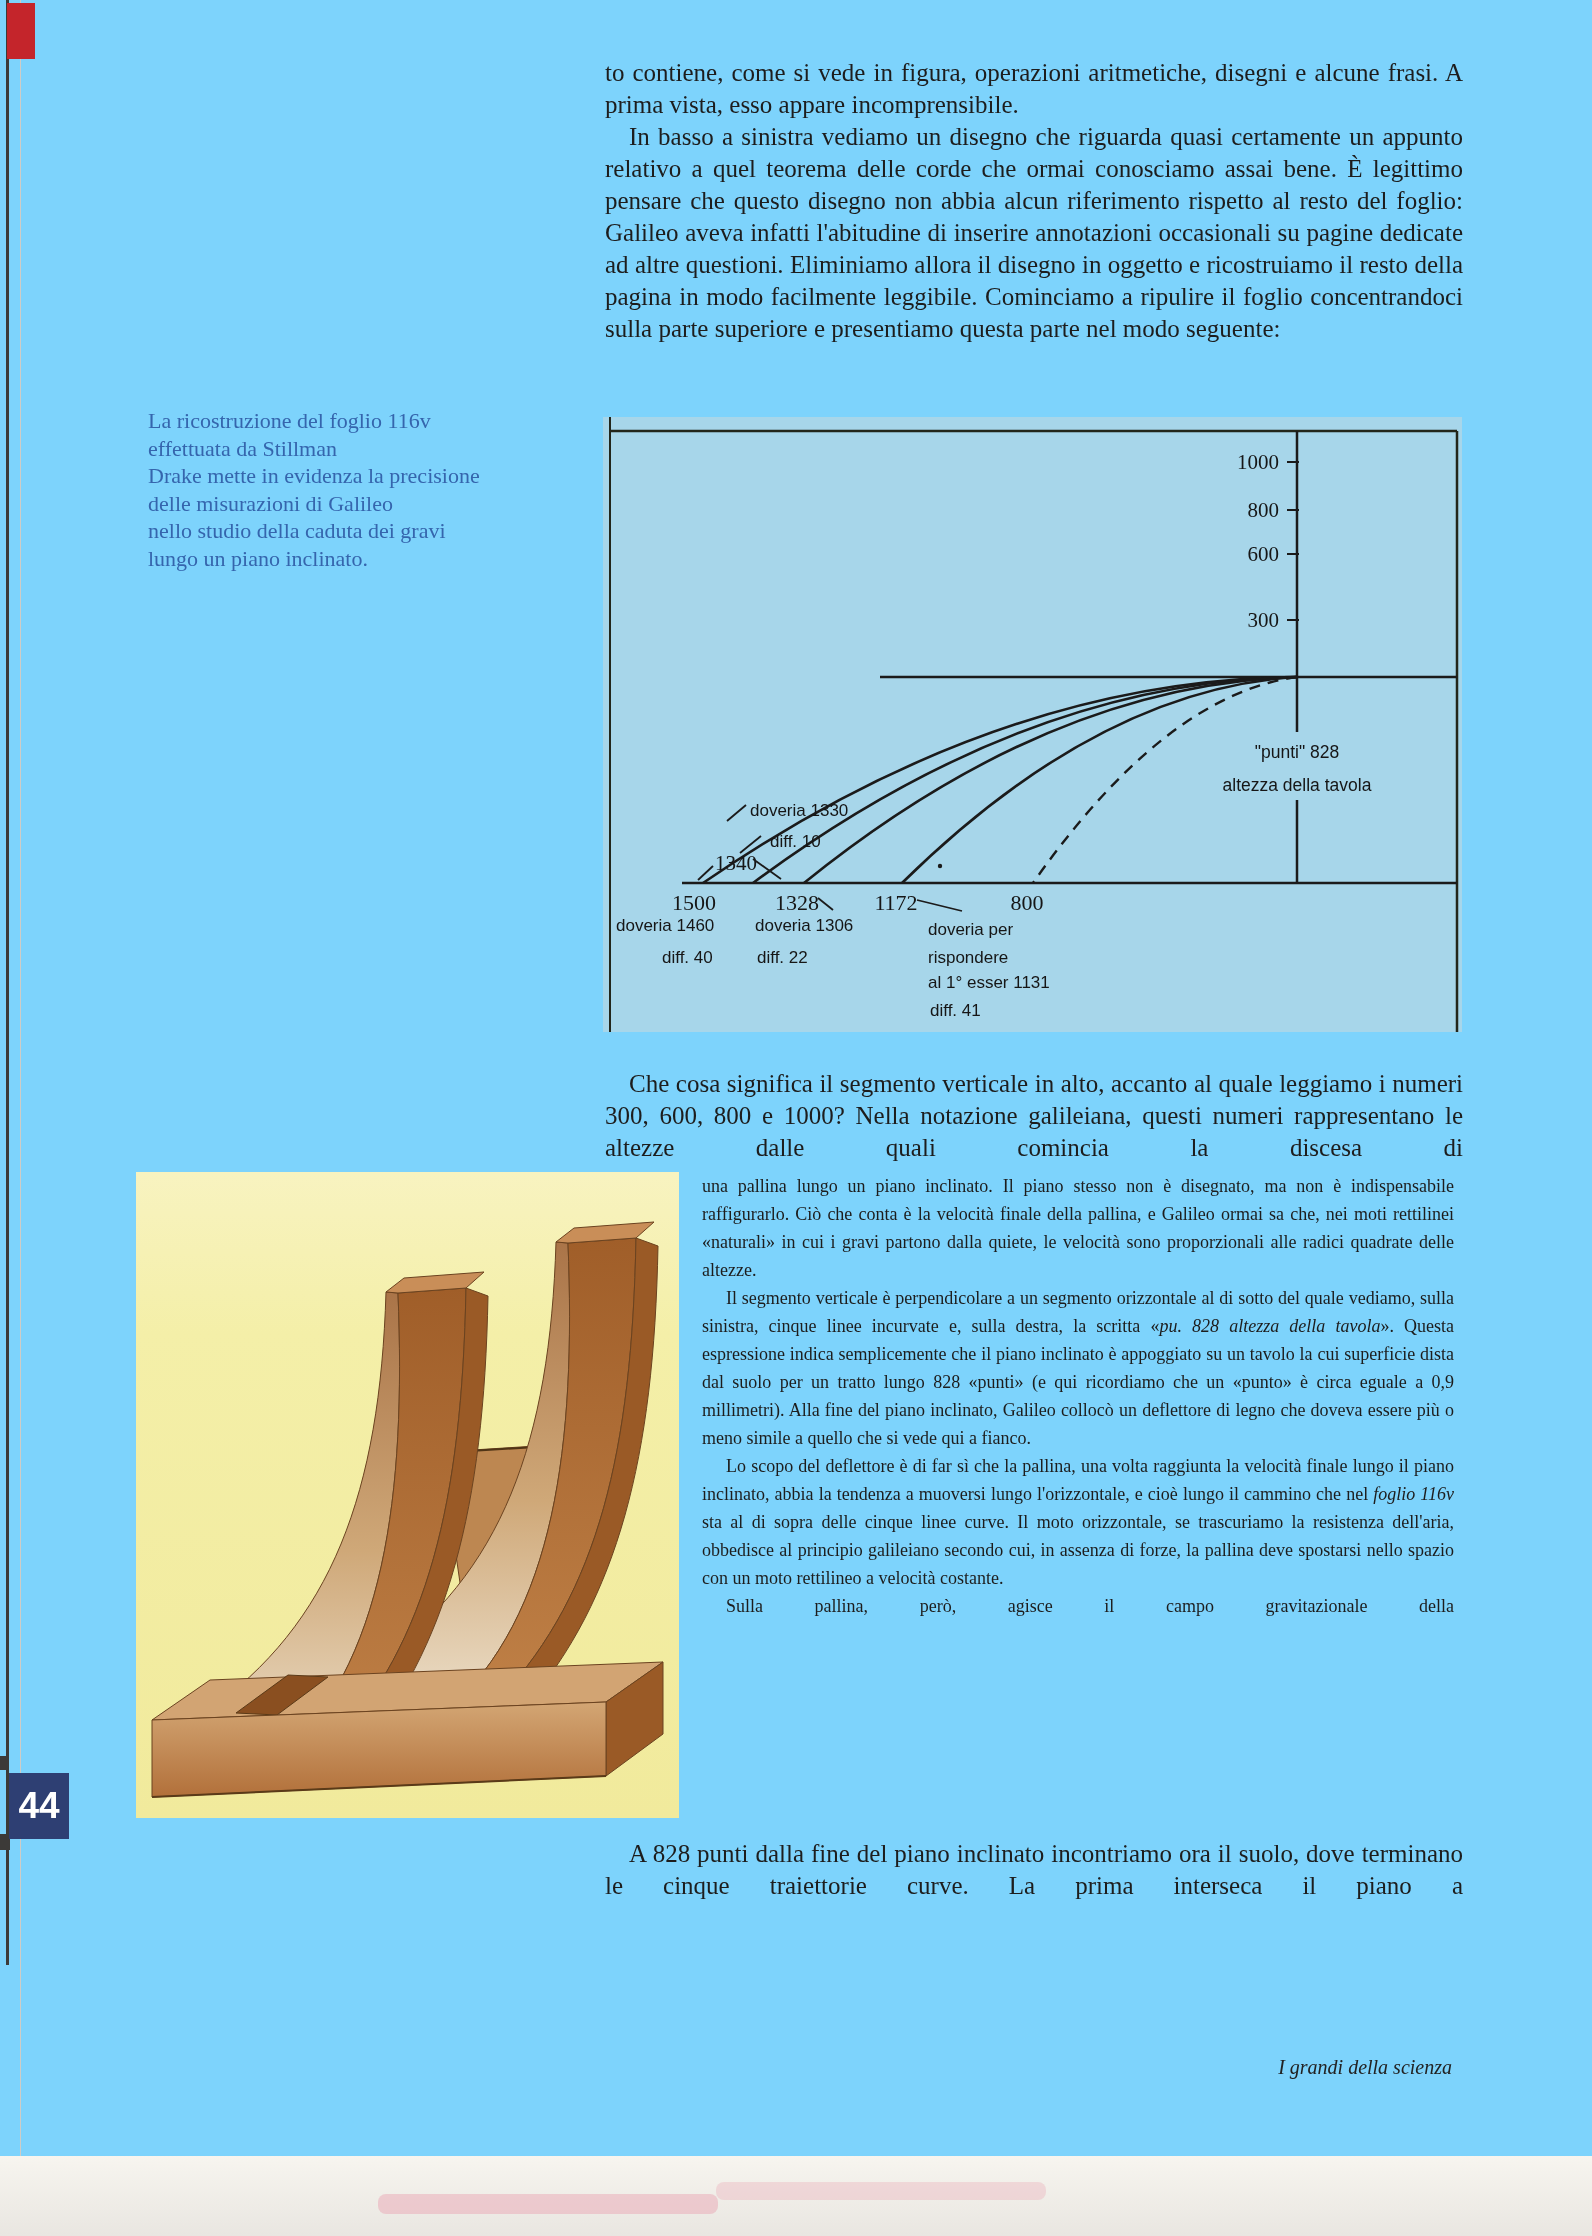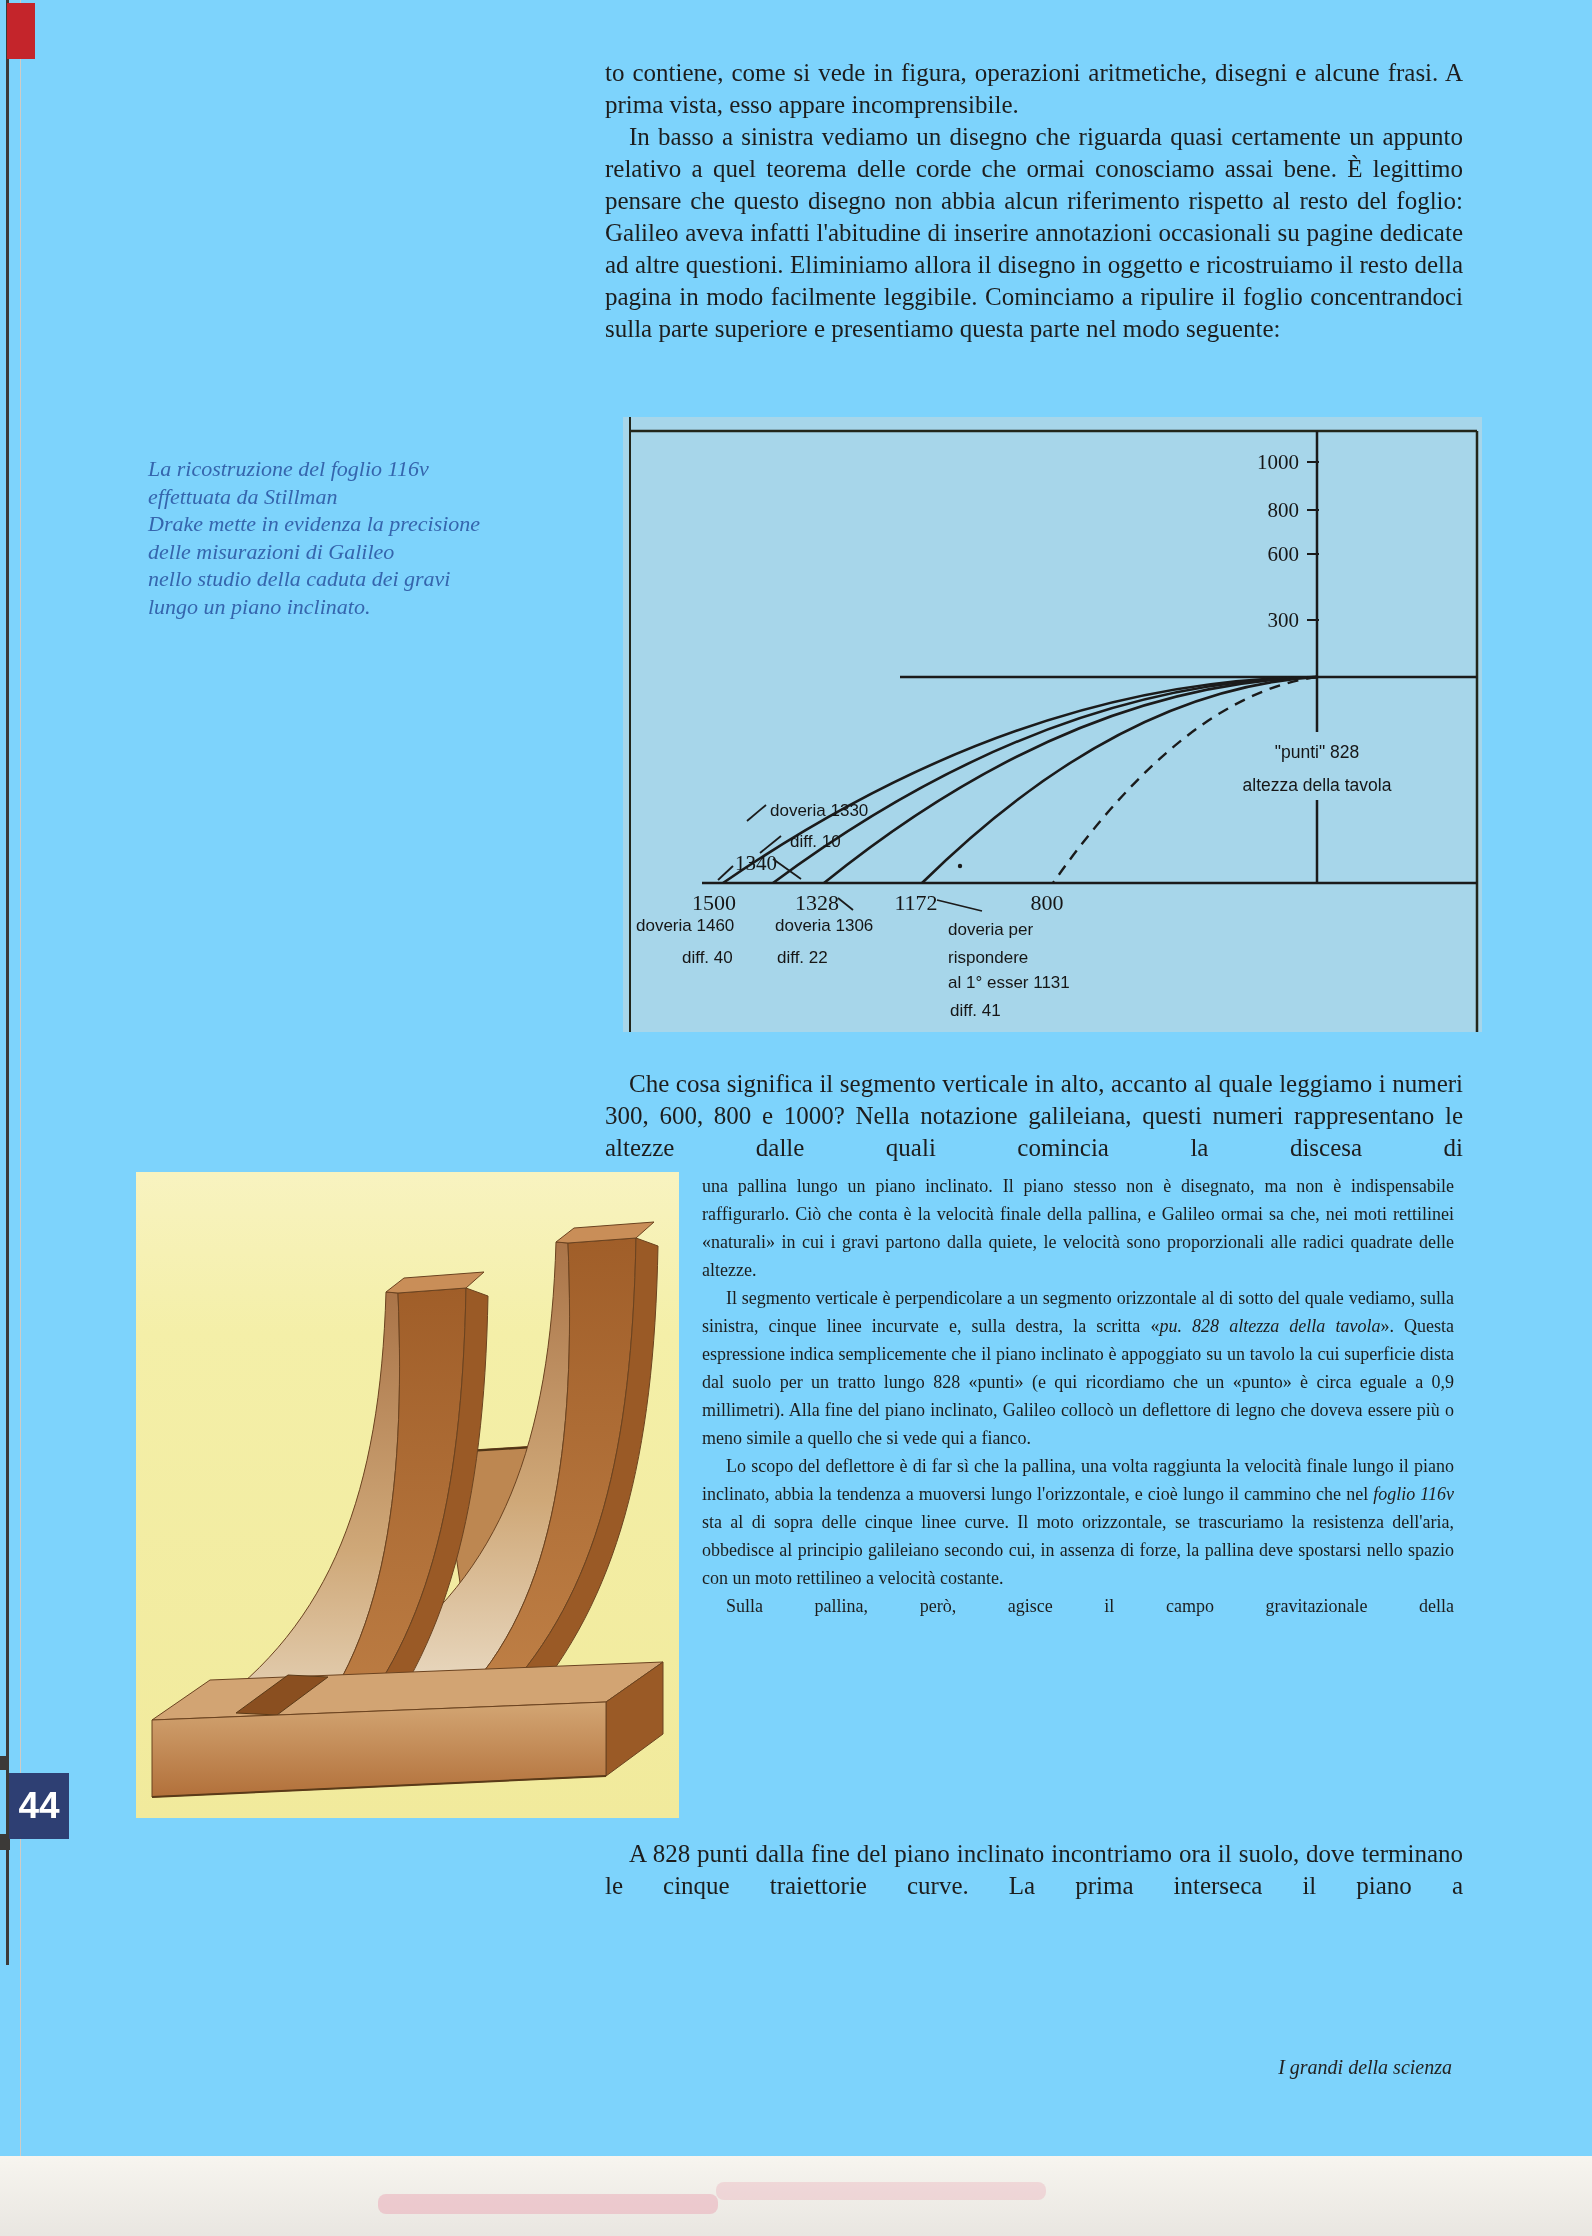"La ricostruzione del foglio 116v" .caption { font-style: italic -> none; margin-top: 48px -> none }
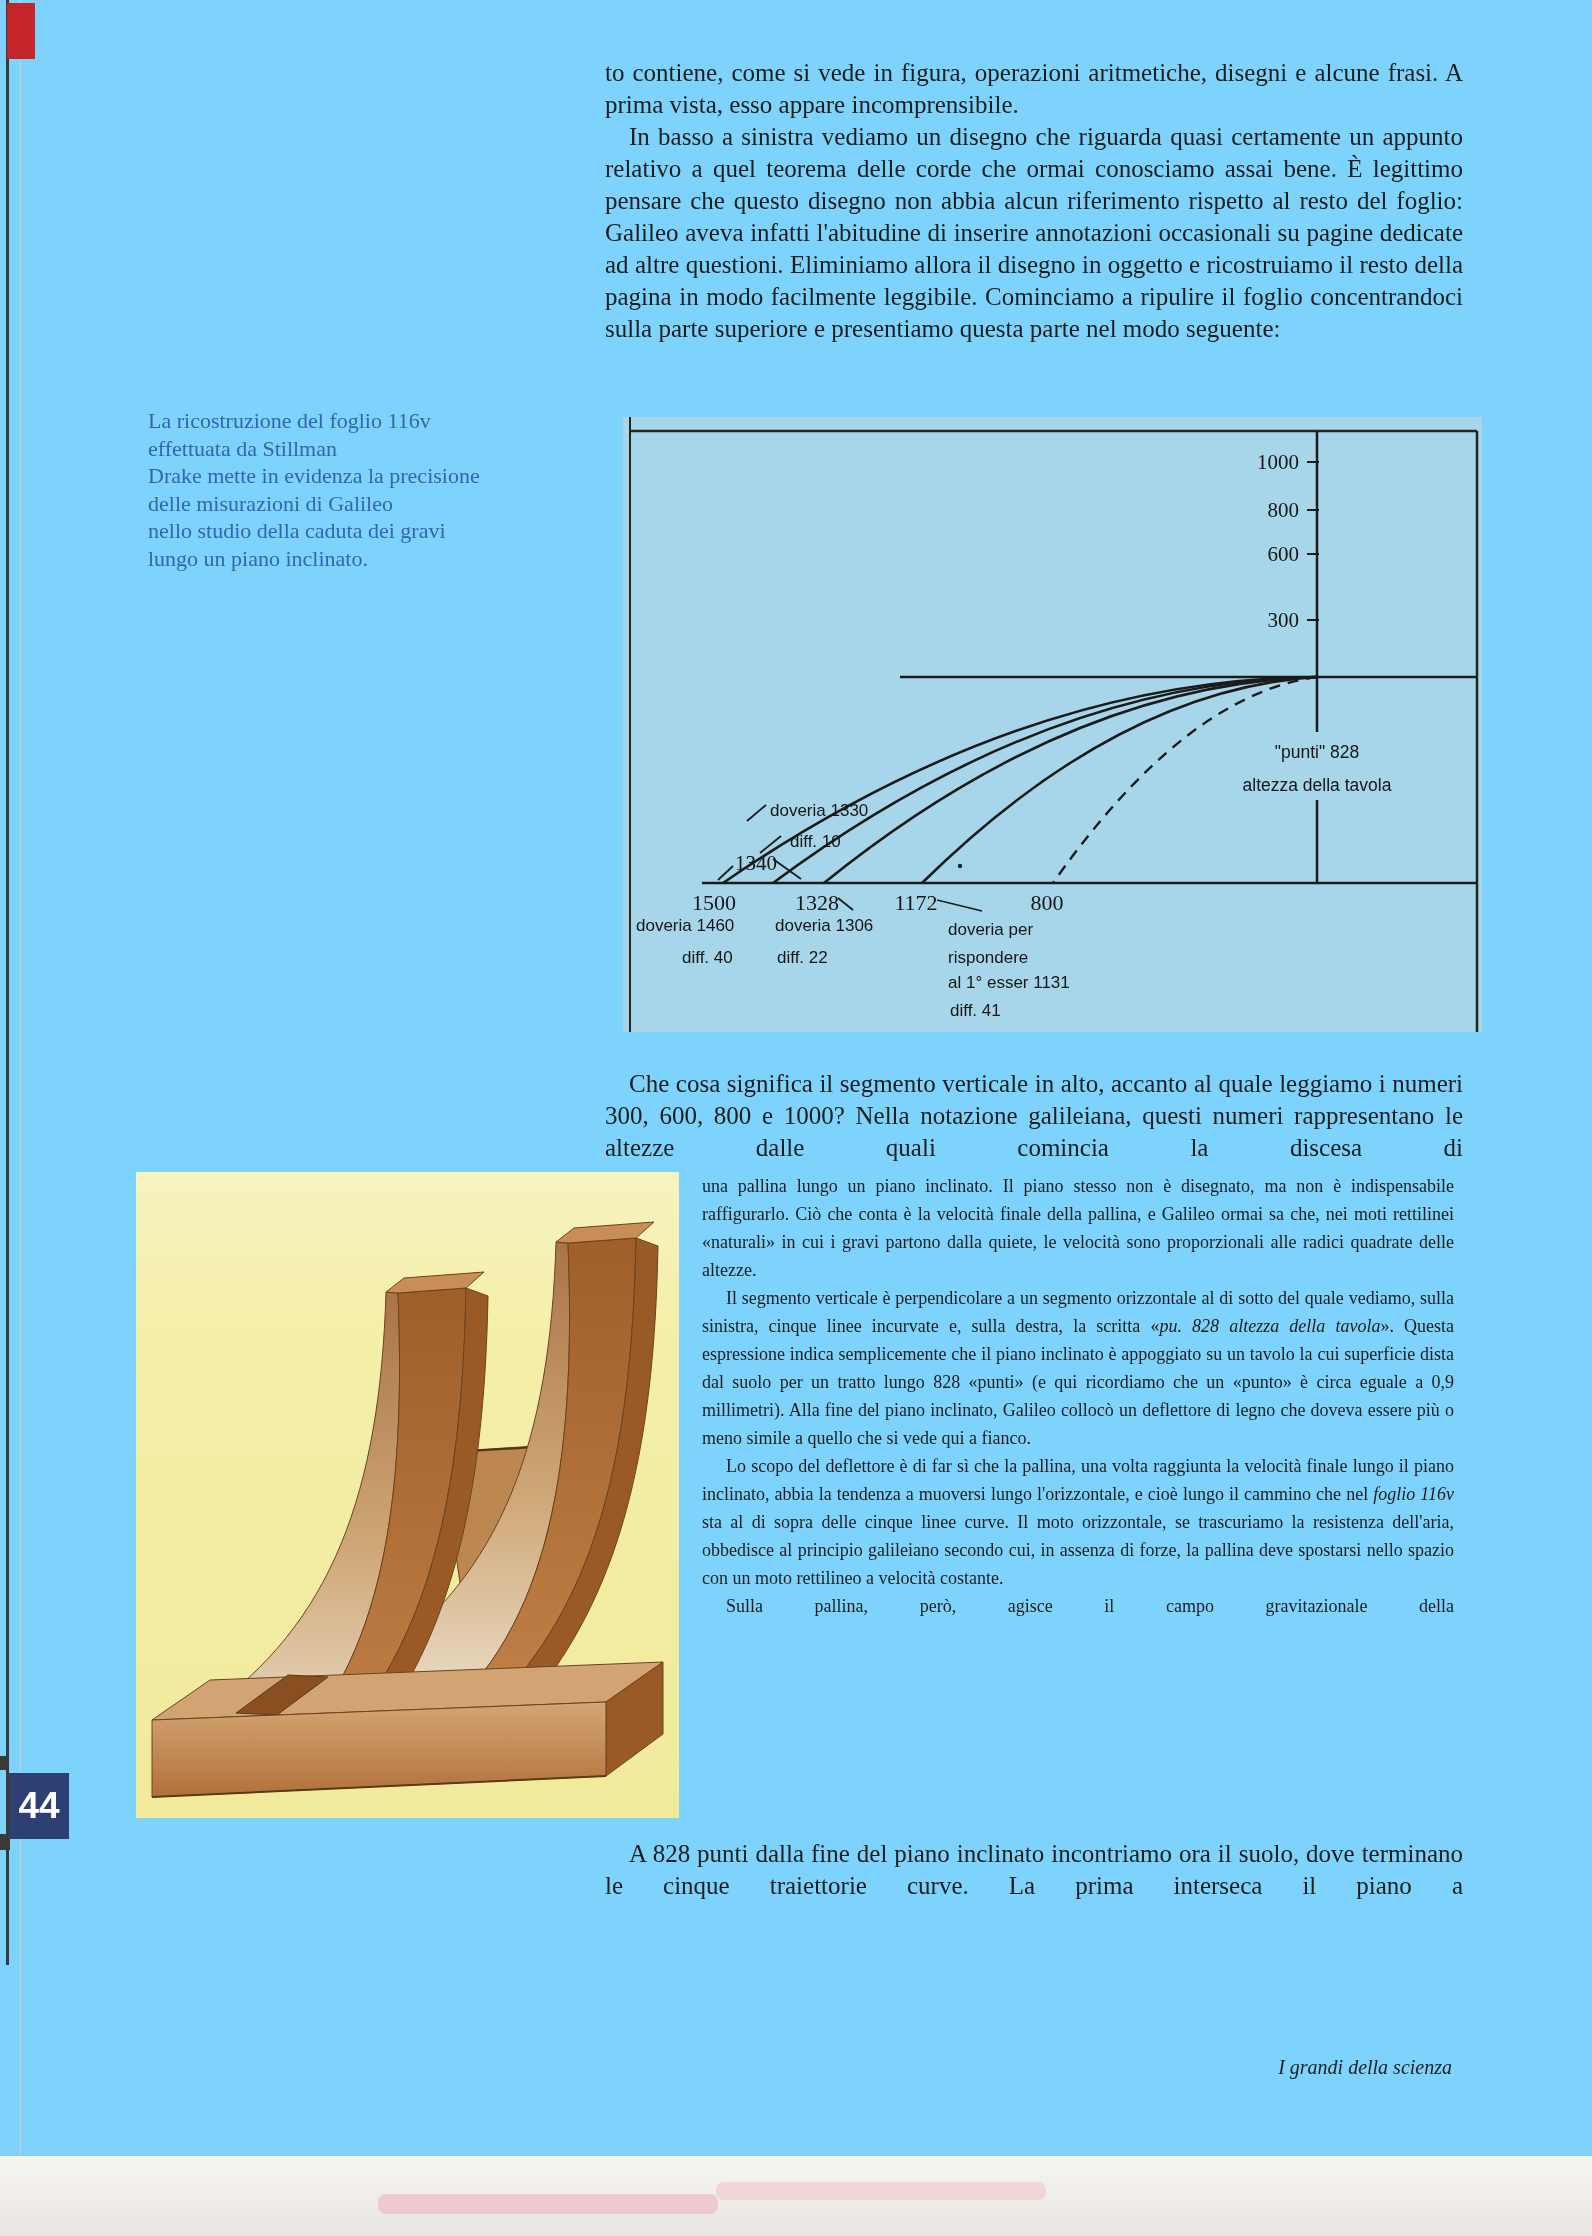"1000" #figure { margin-left: 20px -> none }
